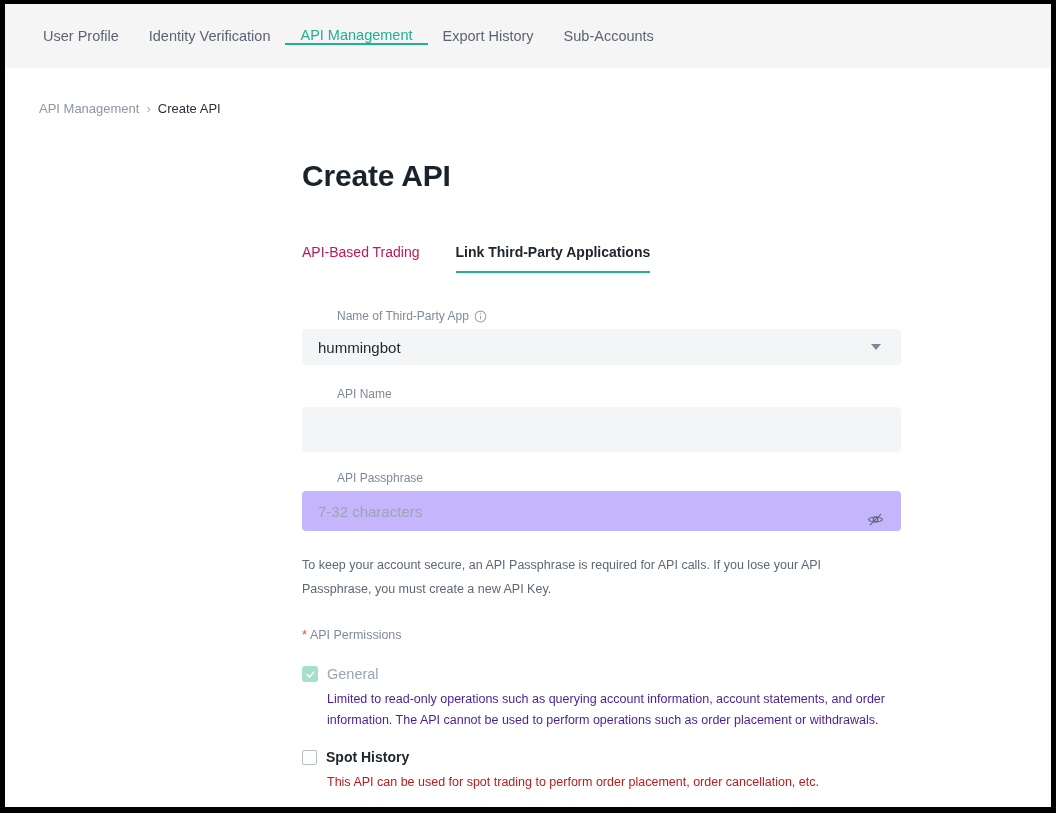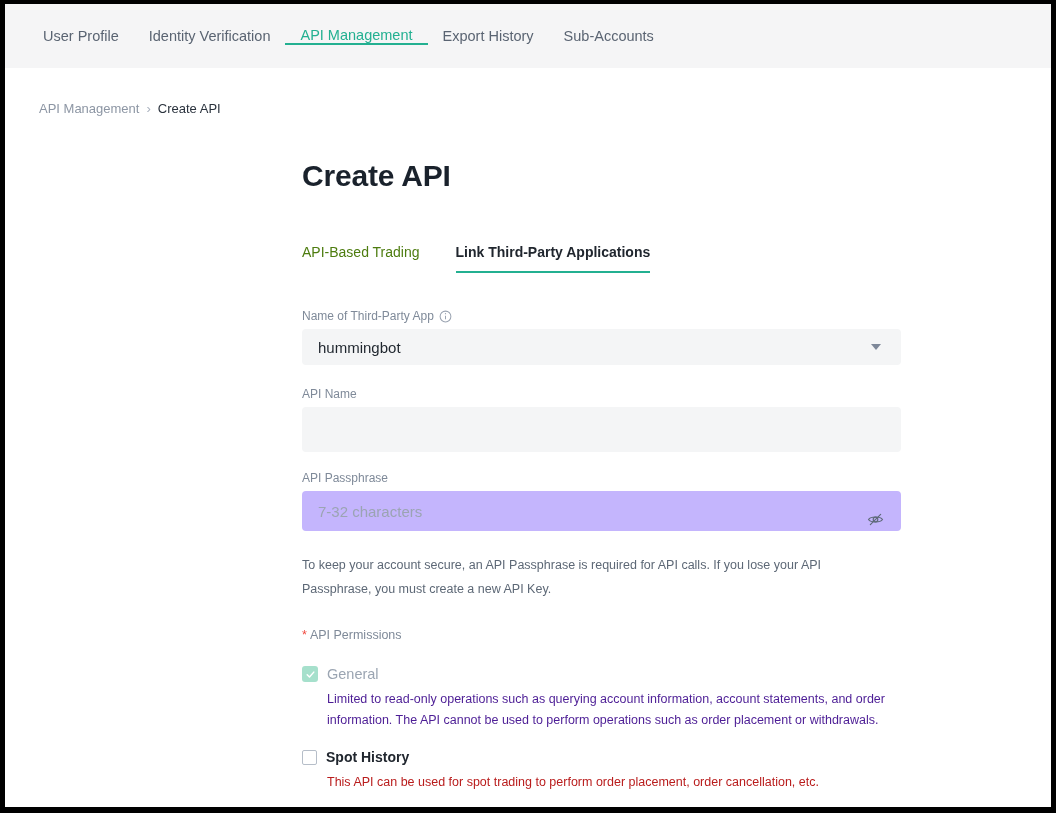"API-Based Trading" .tab { color: #4d7c0f -> #be185d }
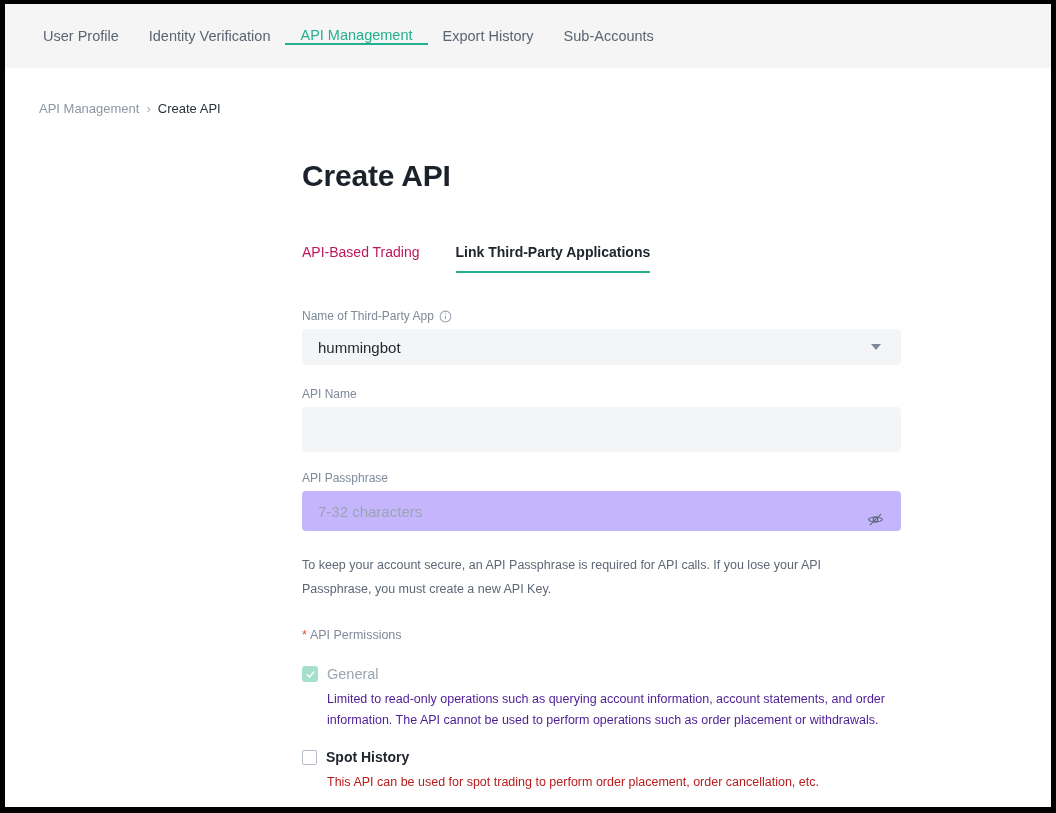"Name of Third-Party App" .field-label { margin-left: none -> 35px }
